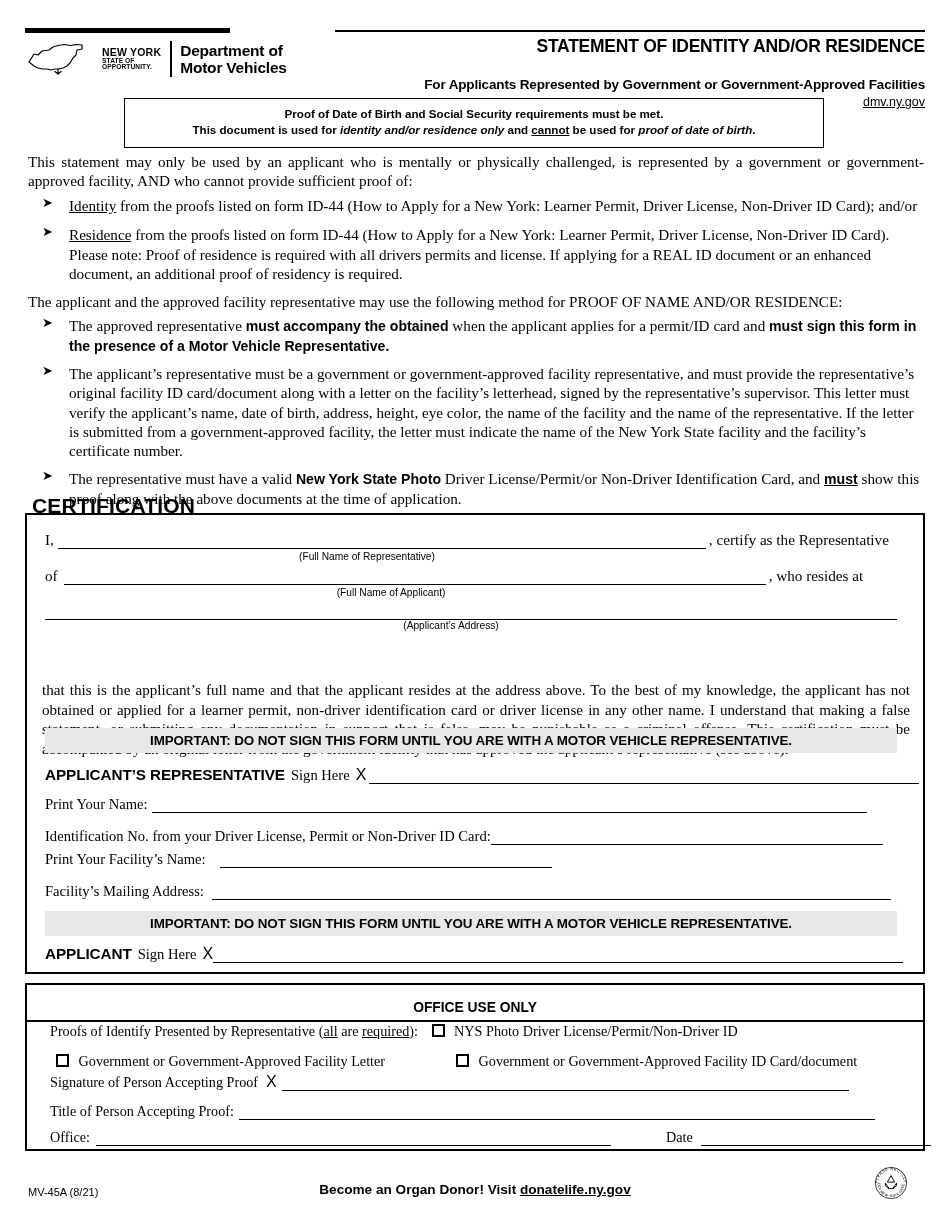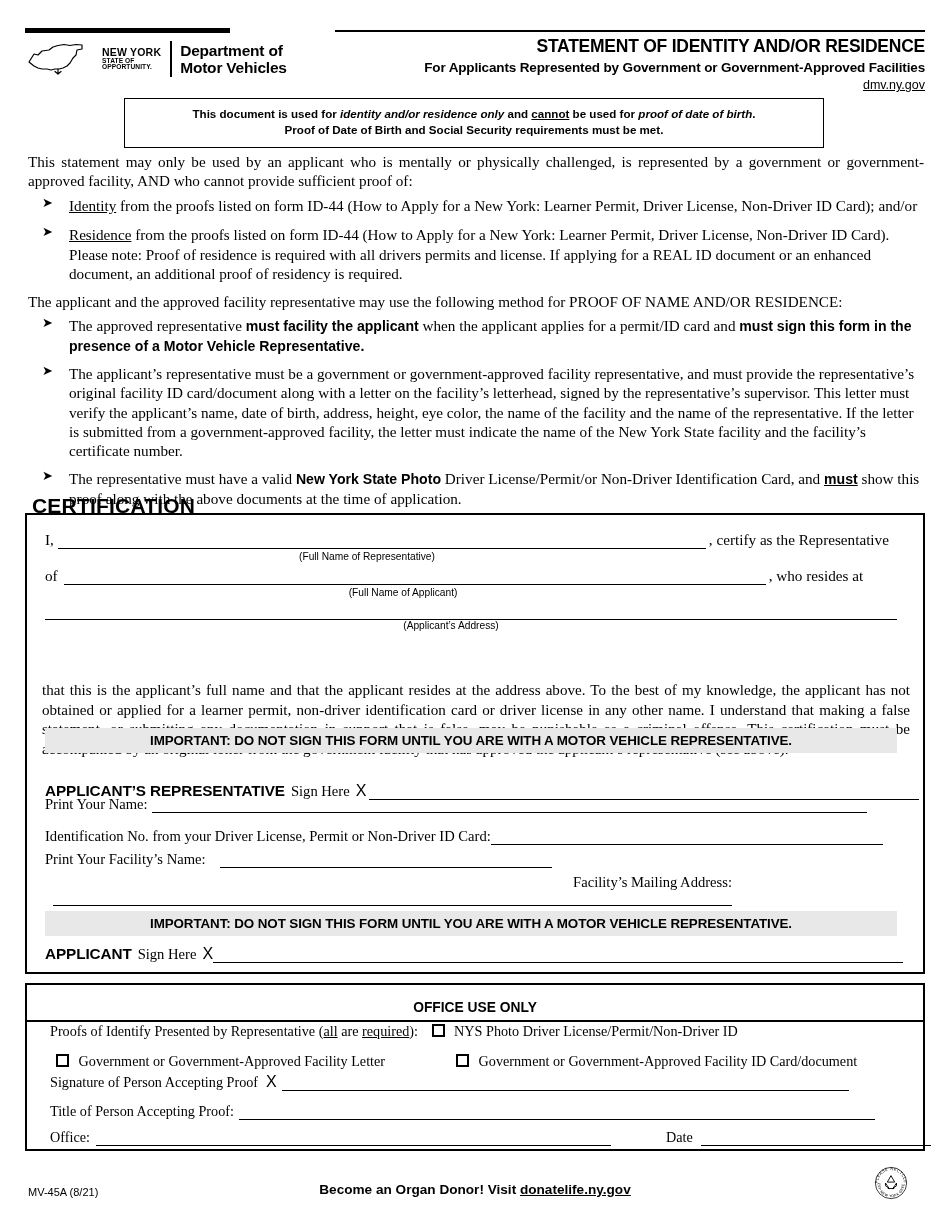"For Applicants Represented by Government" .title-sub { margin-top: 3px -> 20px }
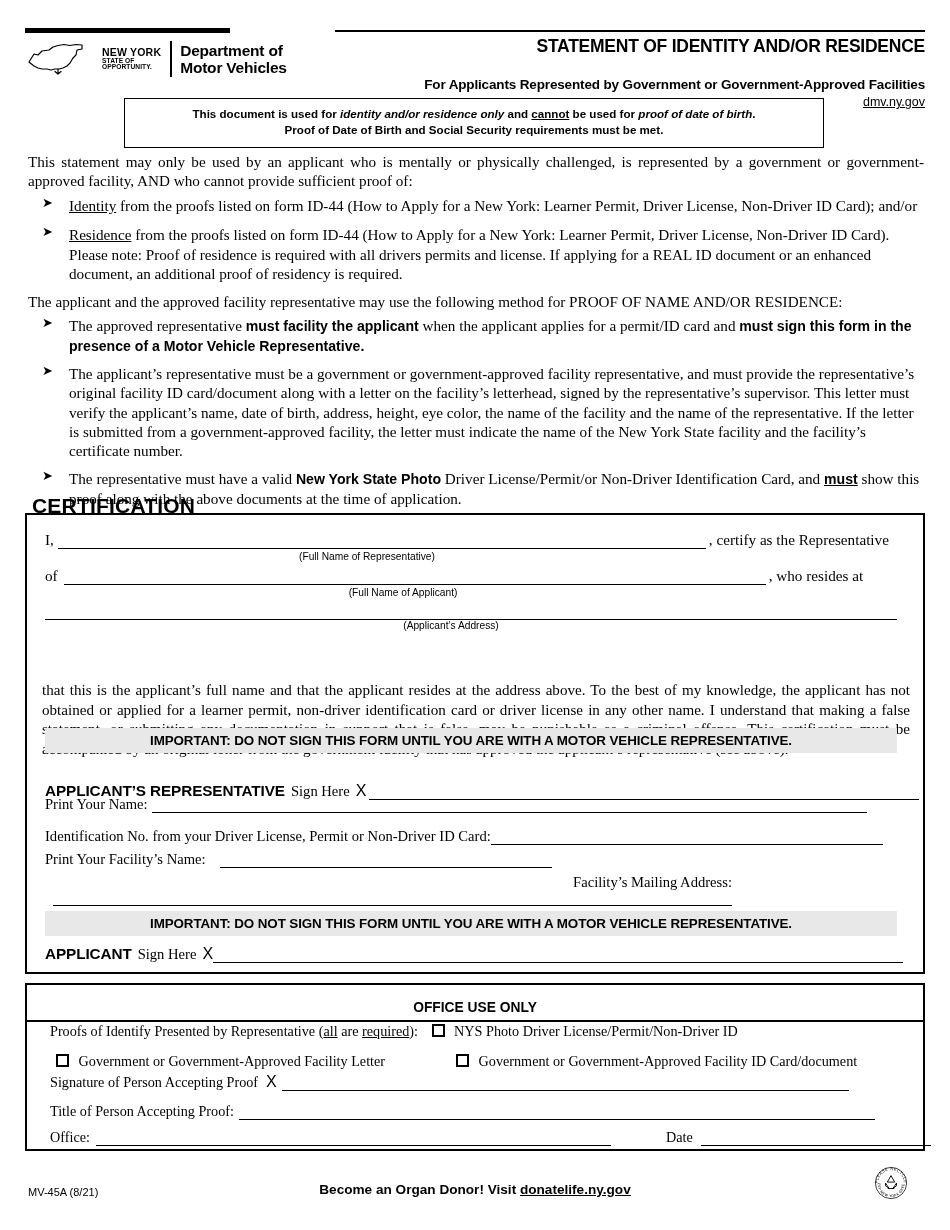"This document is used for" div { order: before "Proof of Date of Birth and" -> after "Proof of Date of Birth and" }
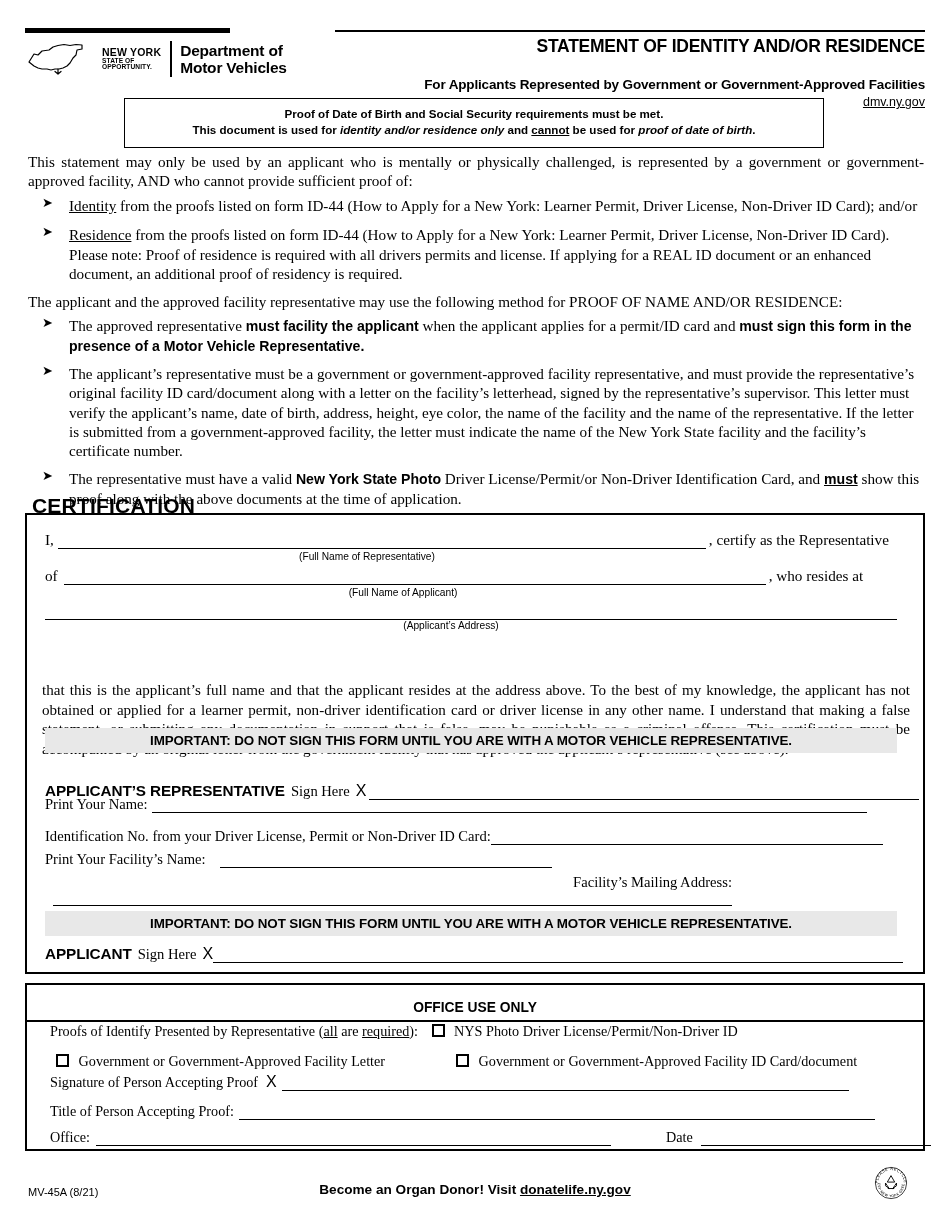"must facility the applicant" b { text: facility the applicant -> accompany the obtained }
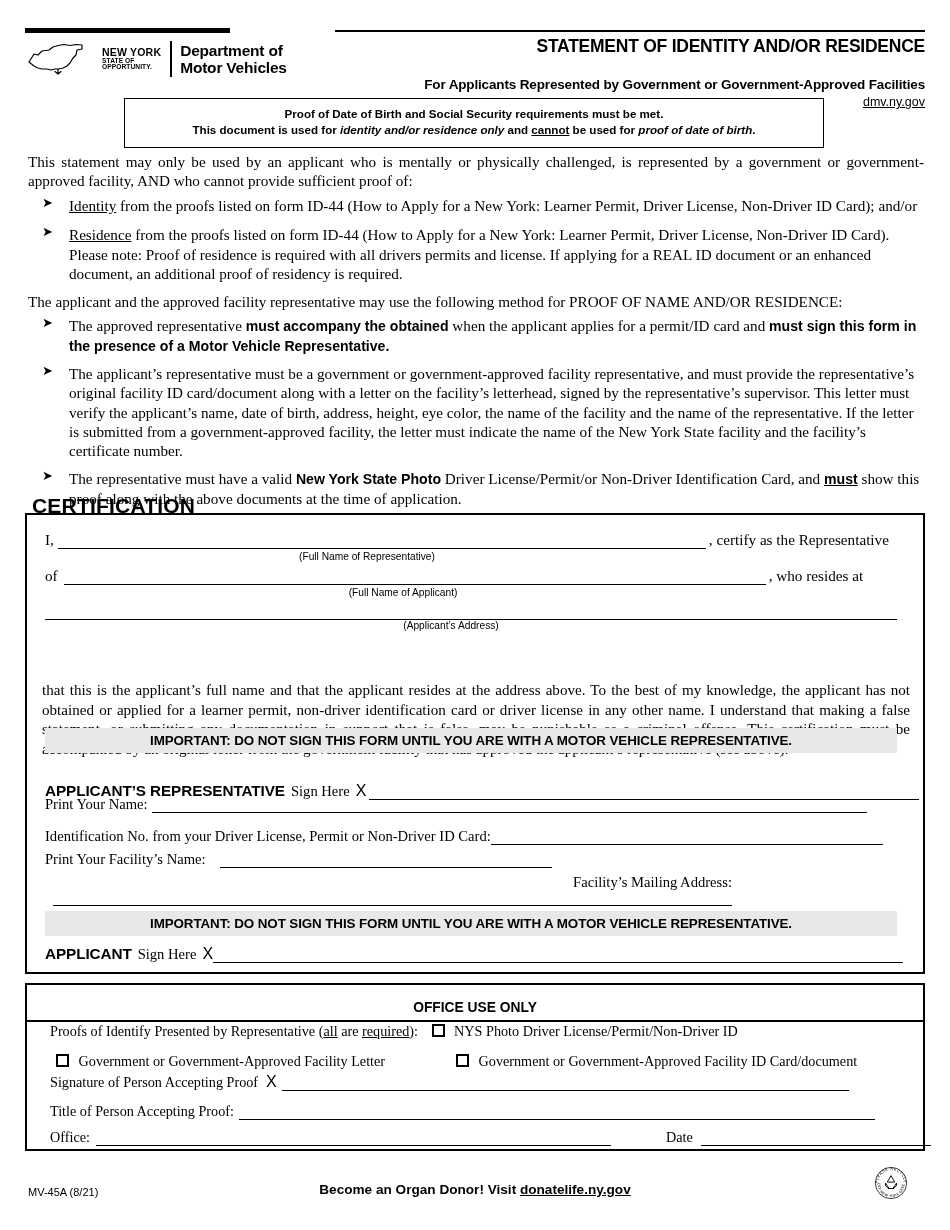"(Full Name of Applicant)" div.cap { left: 216px -> 204px }
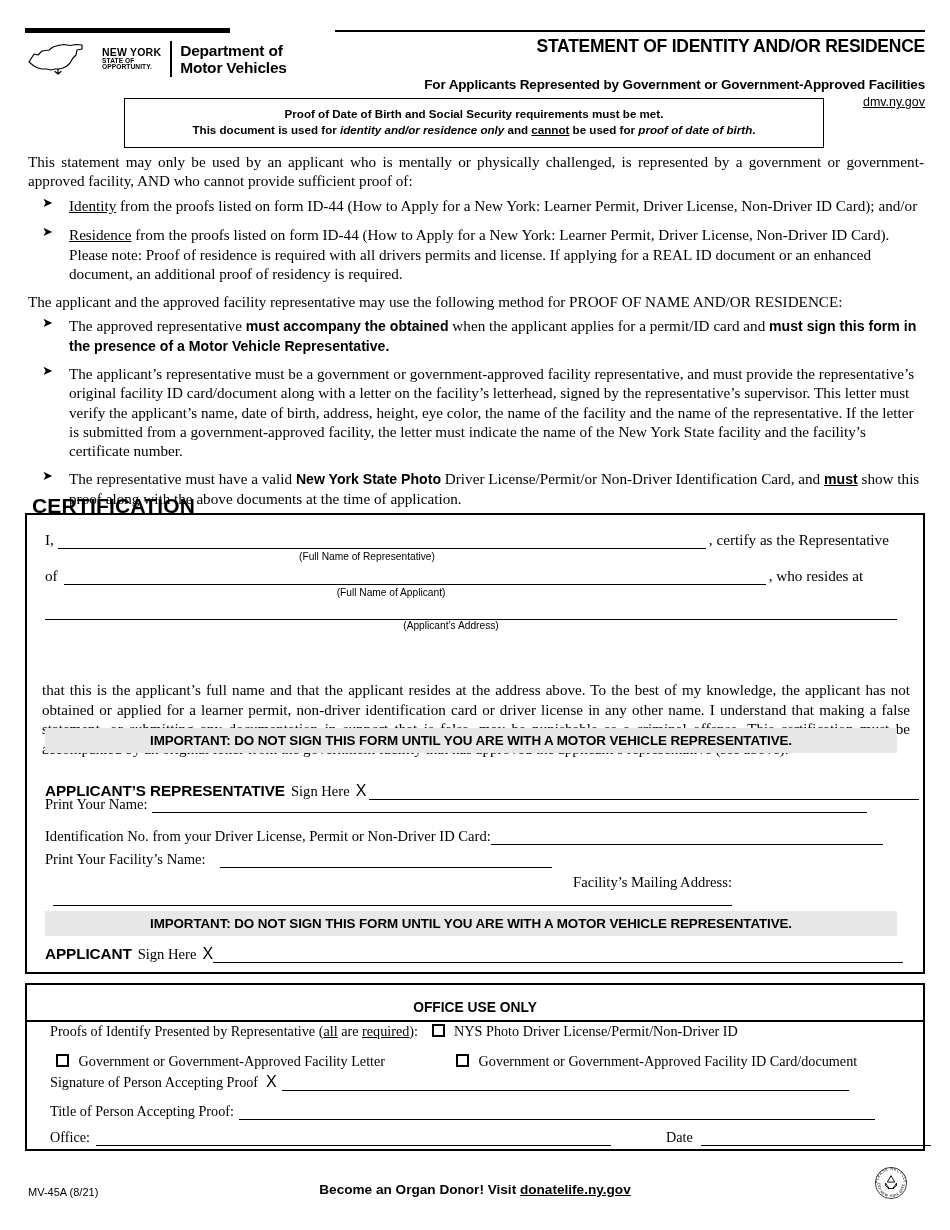"APPLICANT’S REPRESENTATIVE" div.fl-row { top: 267px -> 251px }
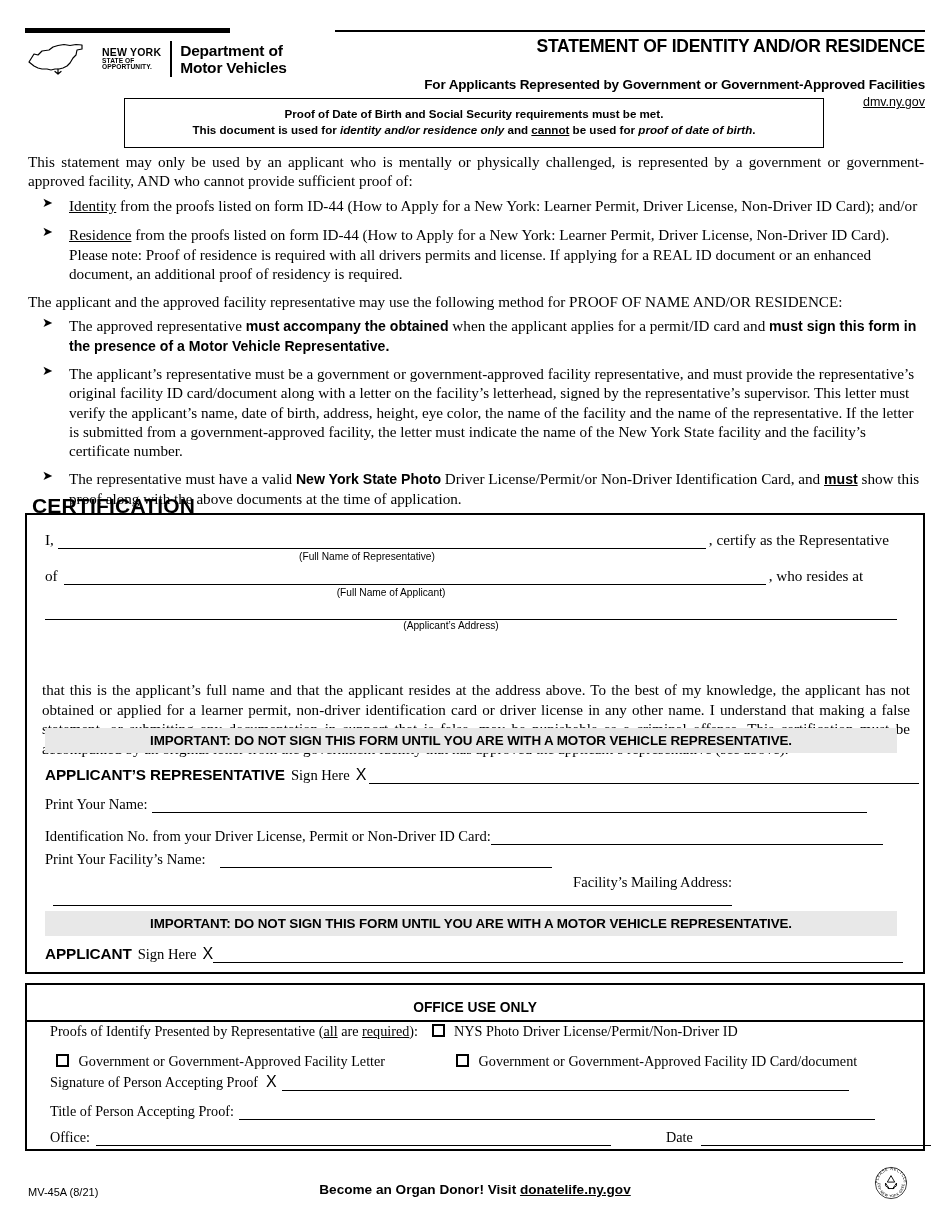"Facility’s Mailing Address:" div.fl-row { flex-direction: column -> none; top: 359px -> 368px }
